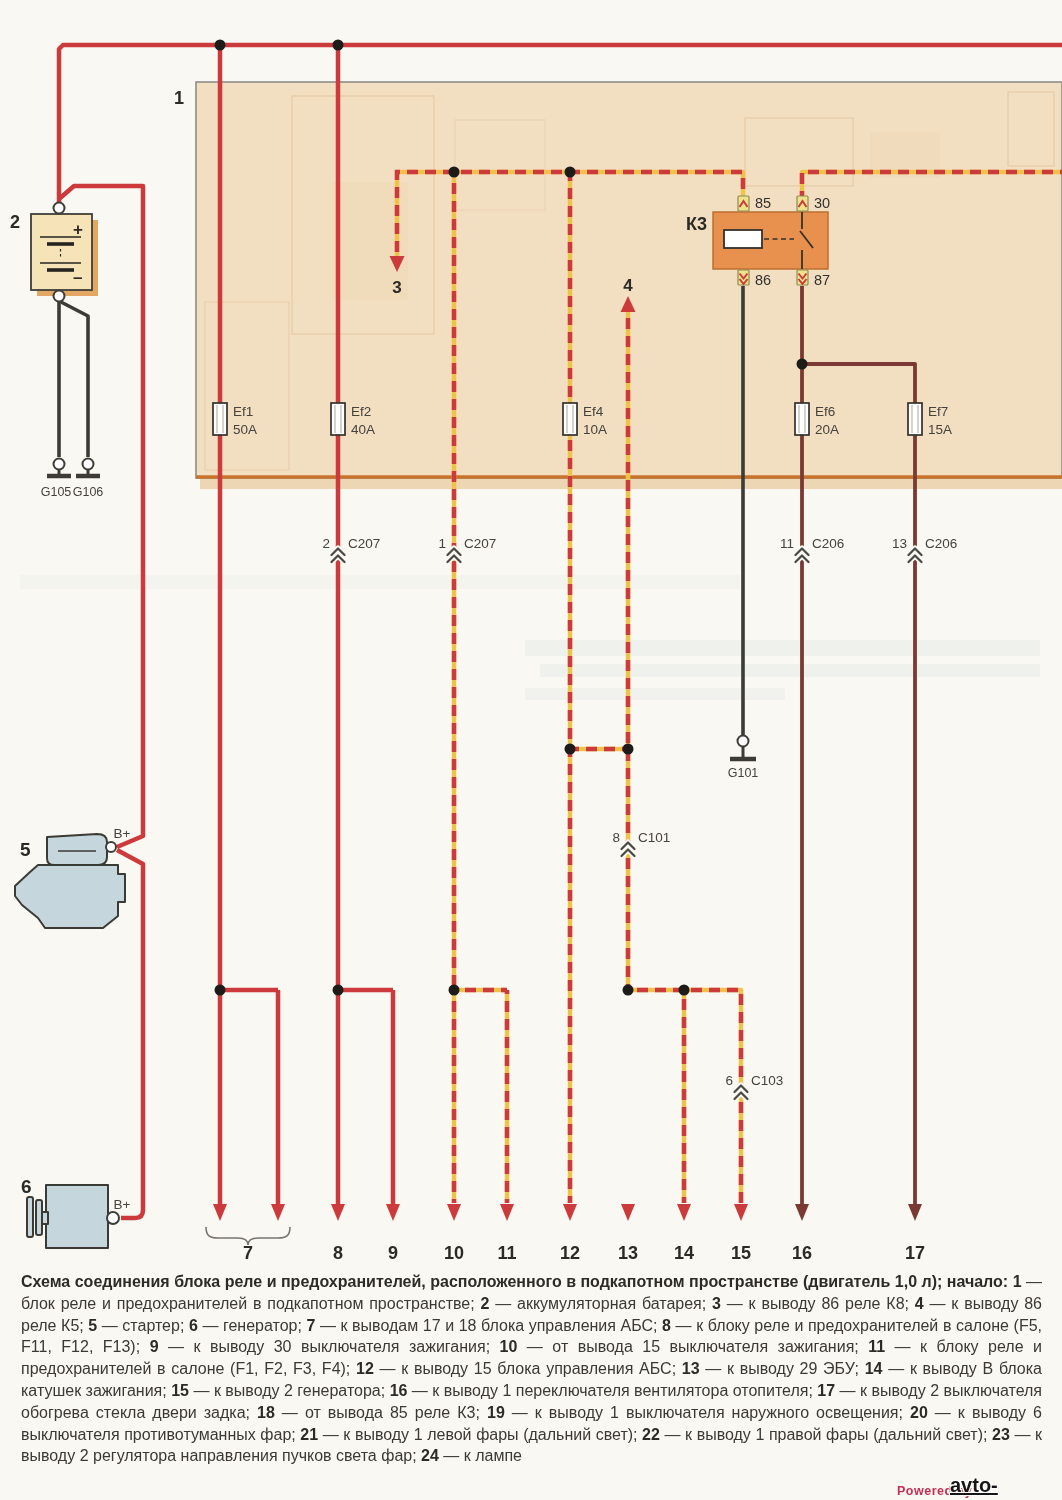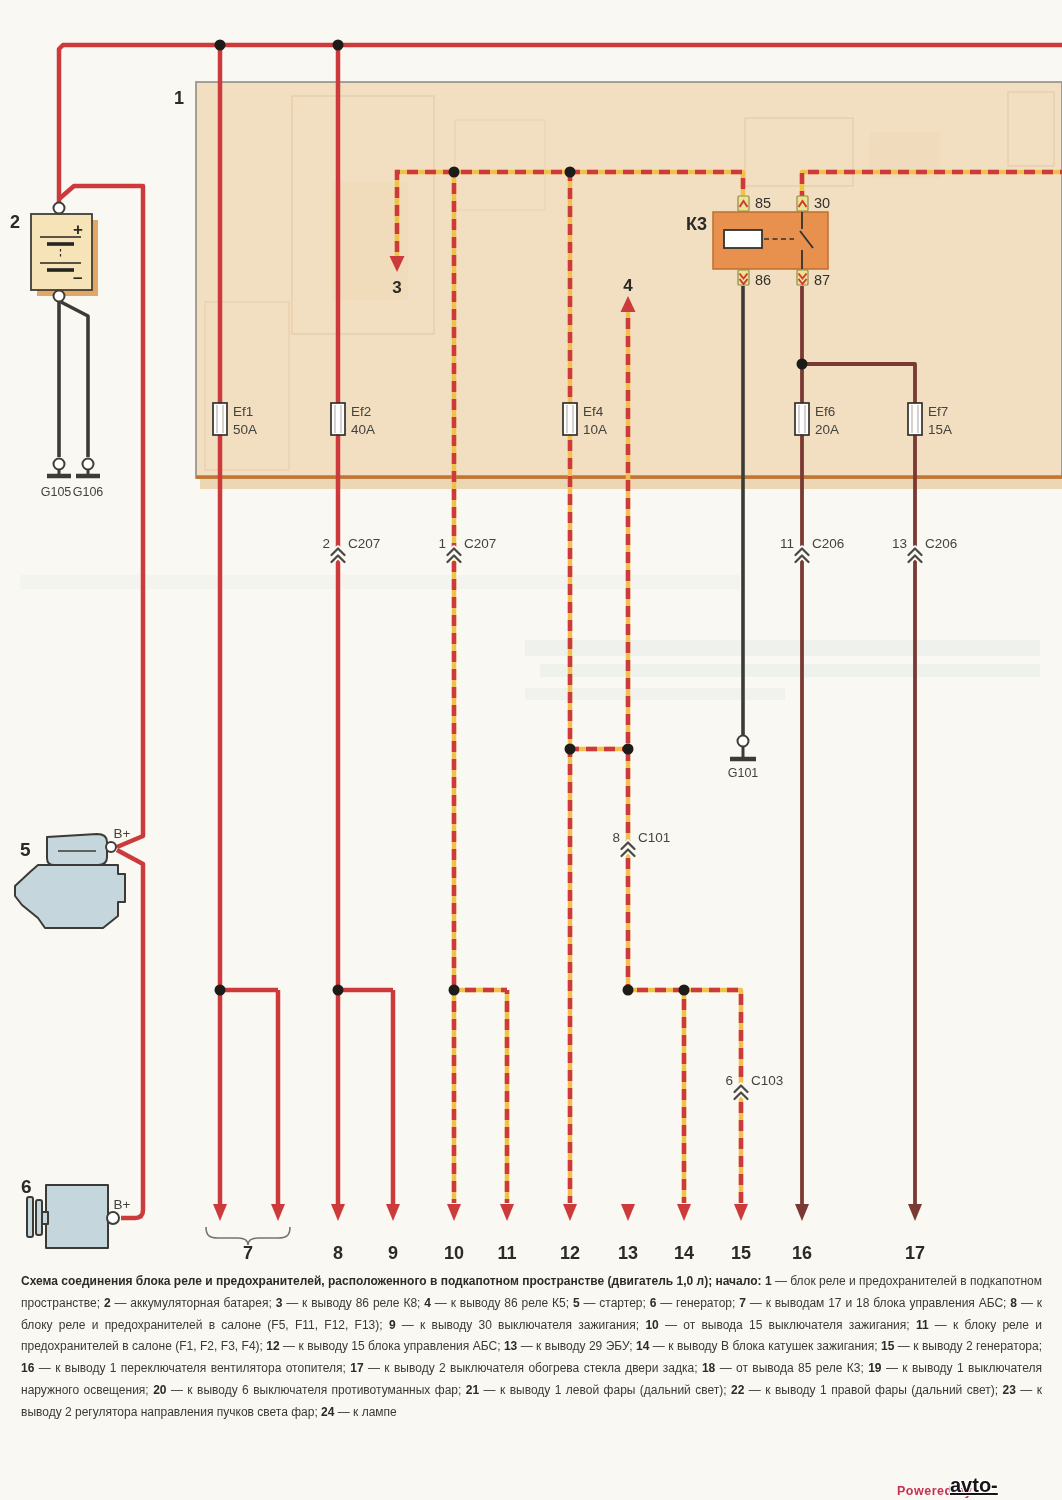"Схема соединения блока реле и" .caption { font-size: 12px -> 16px }
